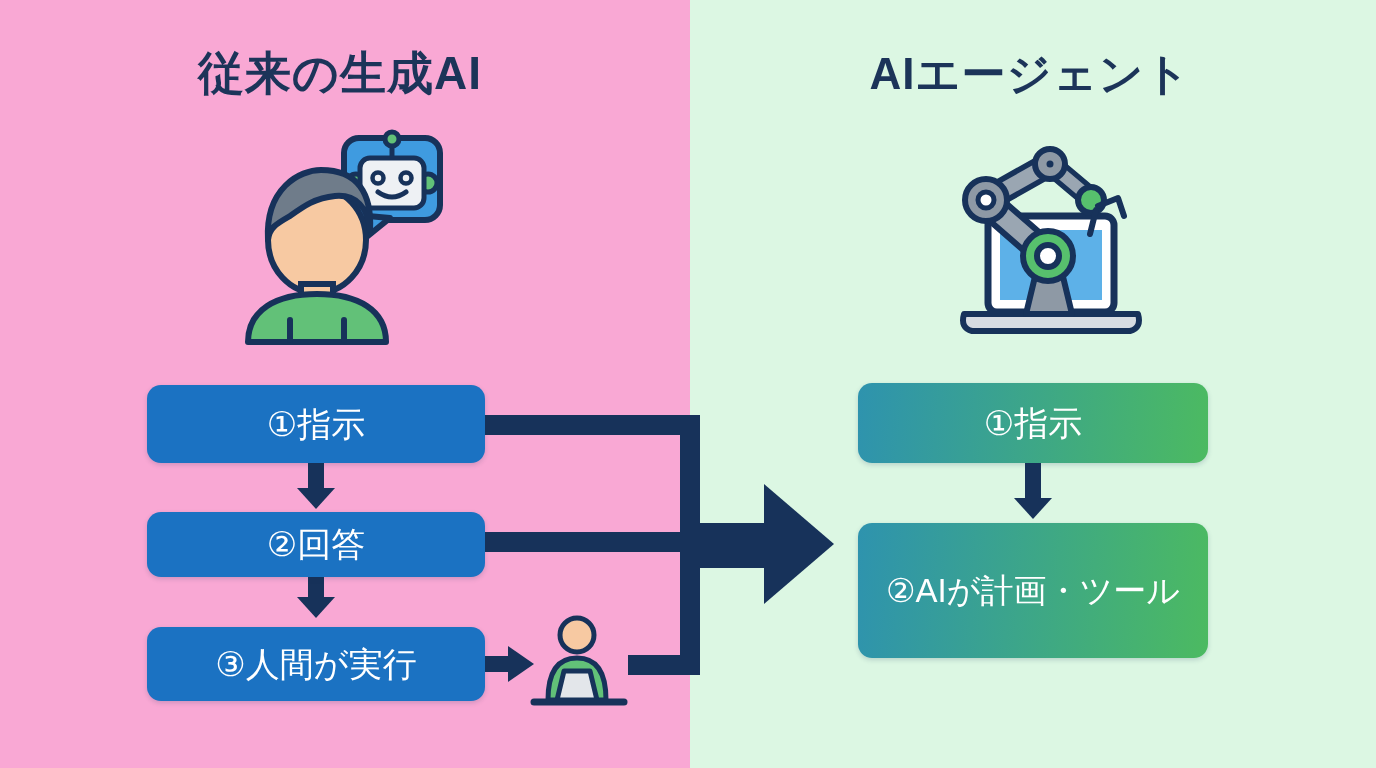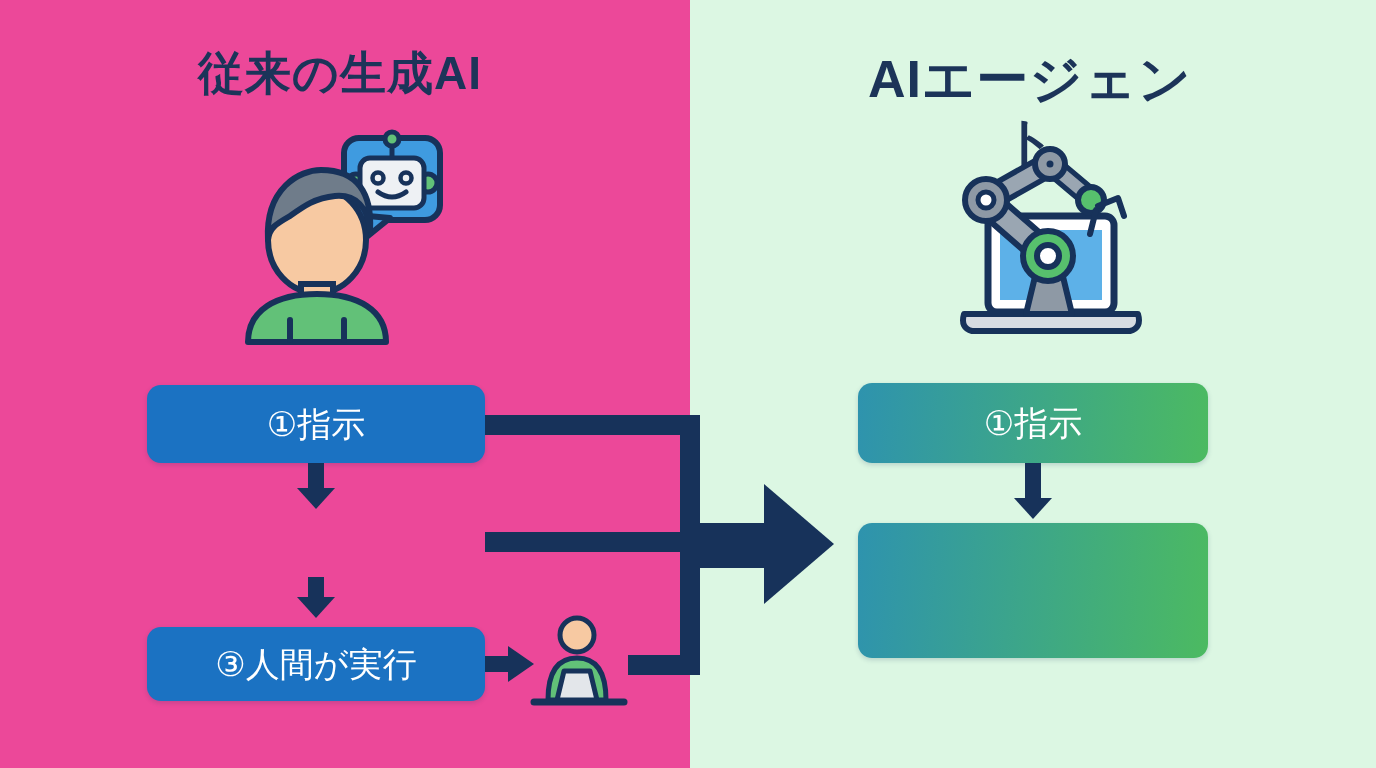"従来の生成AI" .canvas { background: #ec4899 -> #f9a8d4 }
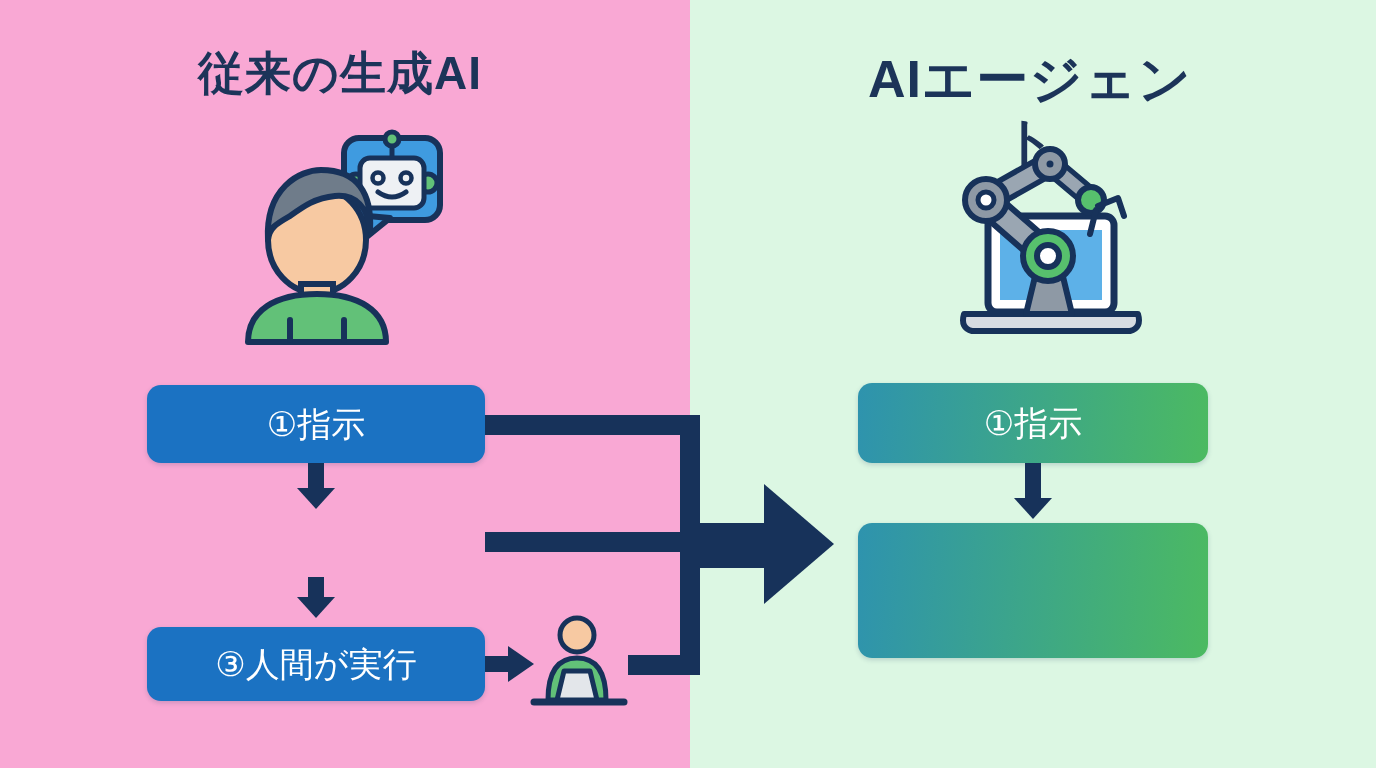"AIエージェント" .right-title { font-size: 52px -> 44px }
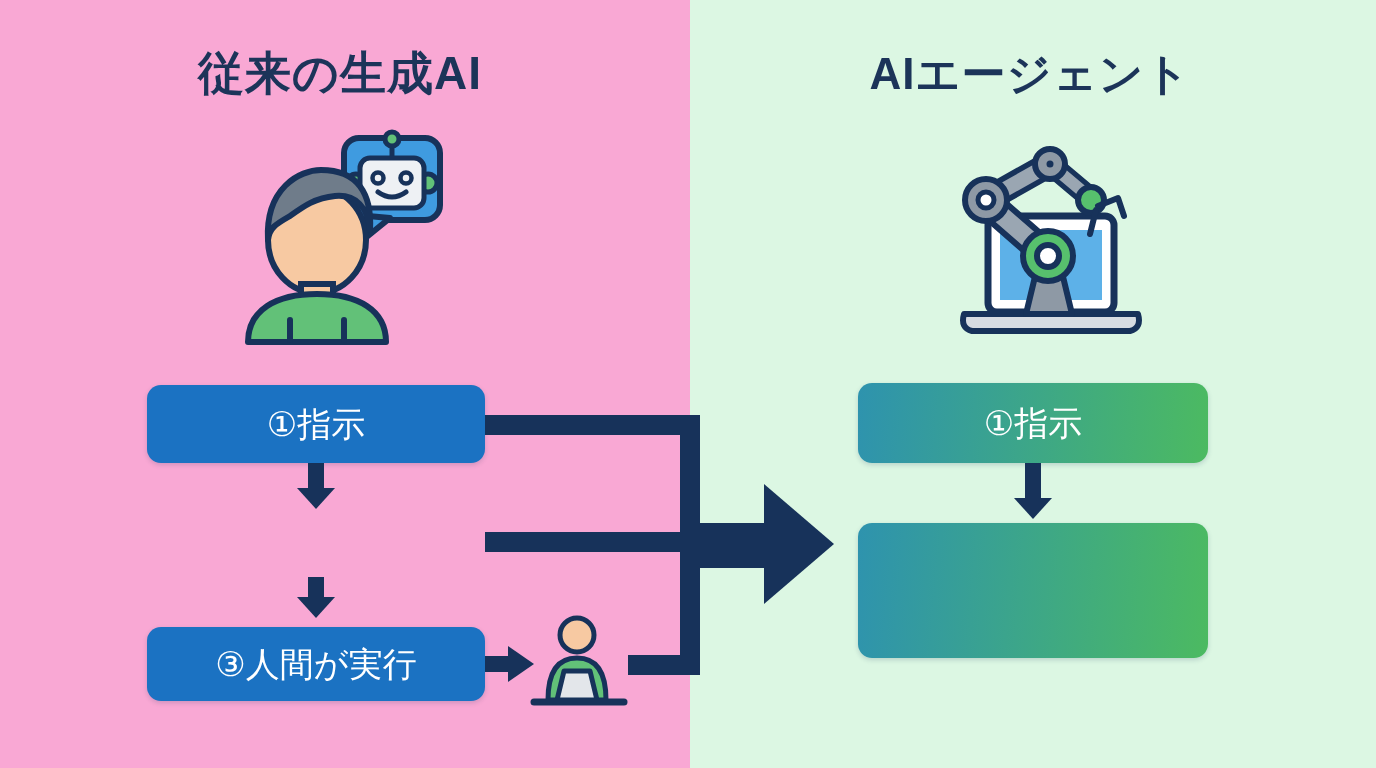"②回答" div.flow-box { html: none -> <div>②回答</div> }
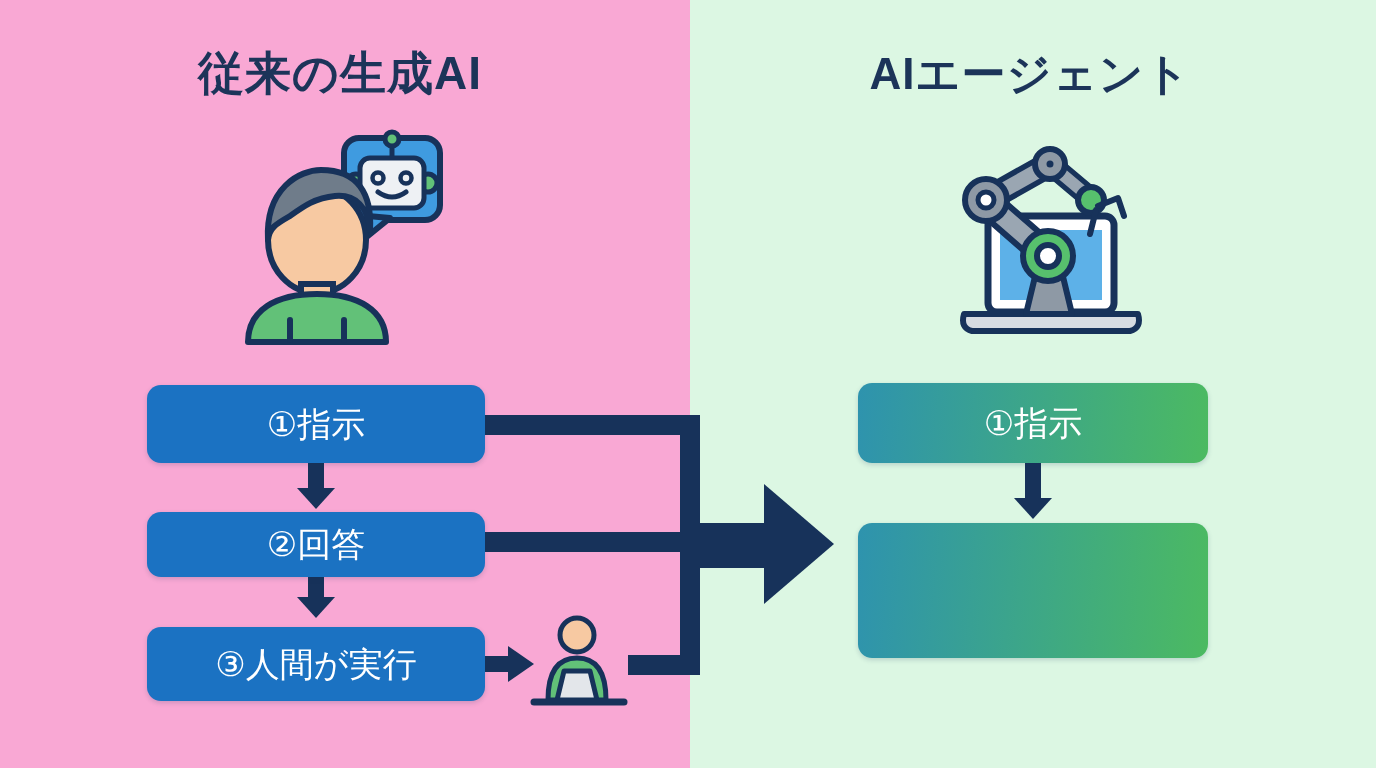"②AIが計画・ツール" div { html: none -> <div>②AIが計画・ツール</div> }
